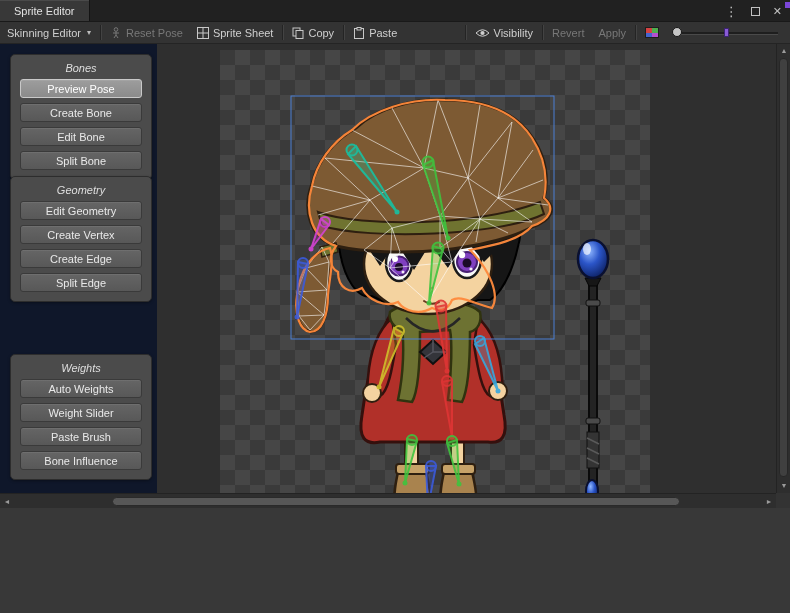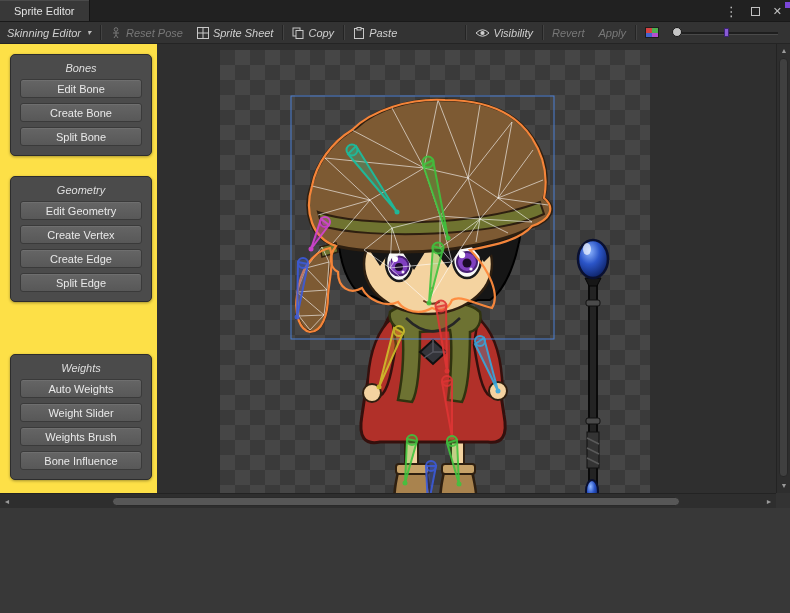"Sprite Editor" .window { background: #fde047 -> #0f172a }
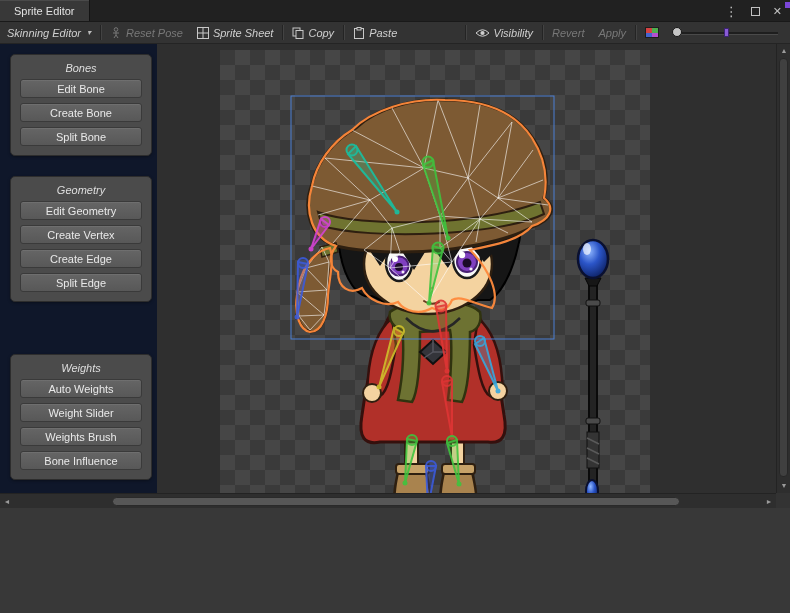"Skinning Editor" .toolbar { font-style: italic -> none }
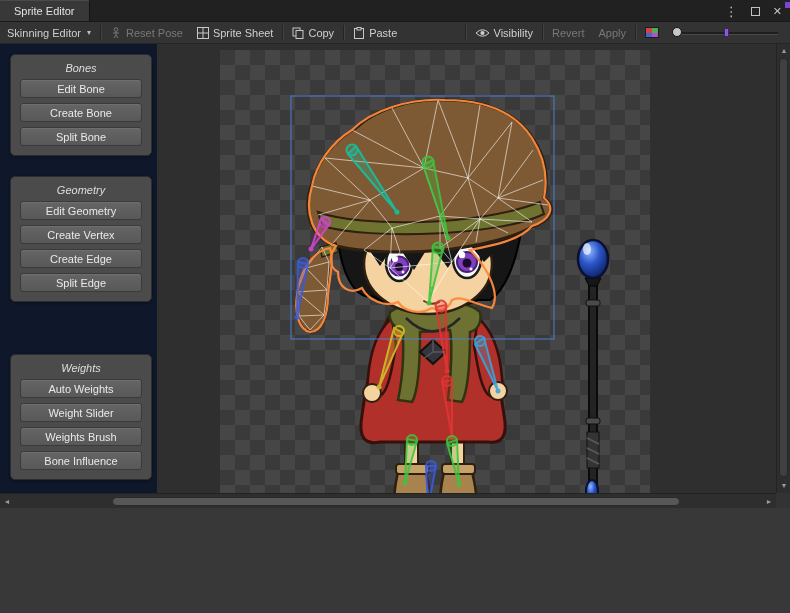"Preview Pose" button.btn { html: none -> <button>Preview Pose</button> }
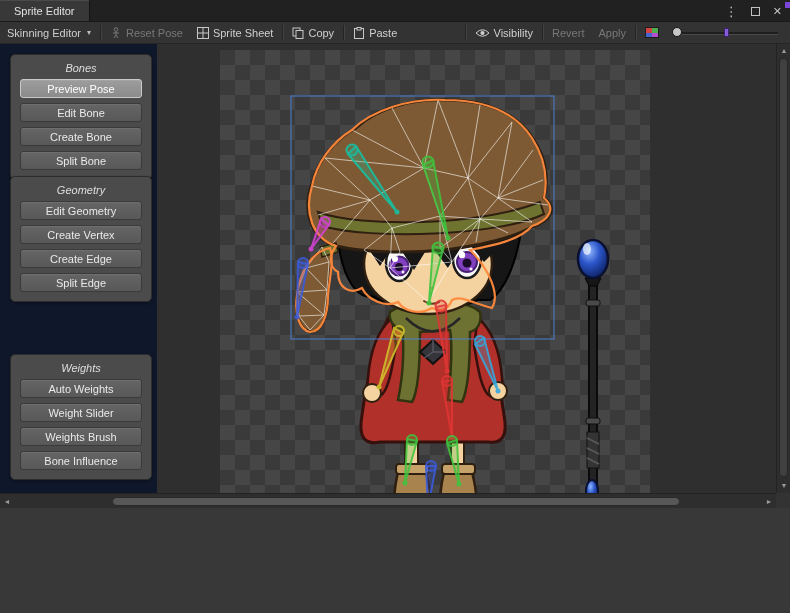"Edit Bone" button.btn { order: before "Create Bone" -> after "Create Bone" }
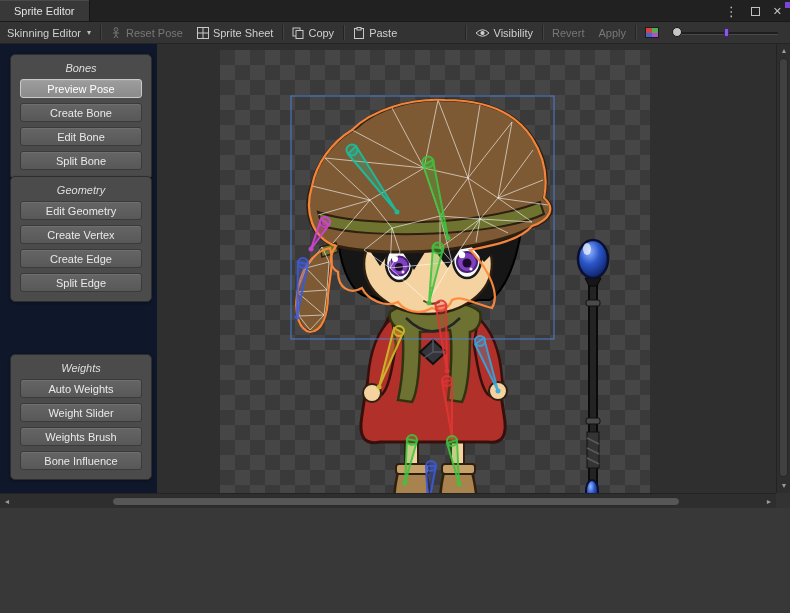"Weights Brush" button.btn { text: Weights -> Paste }
